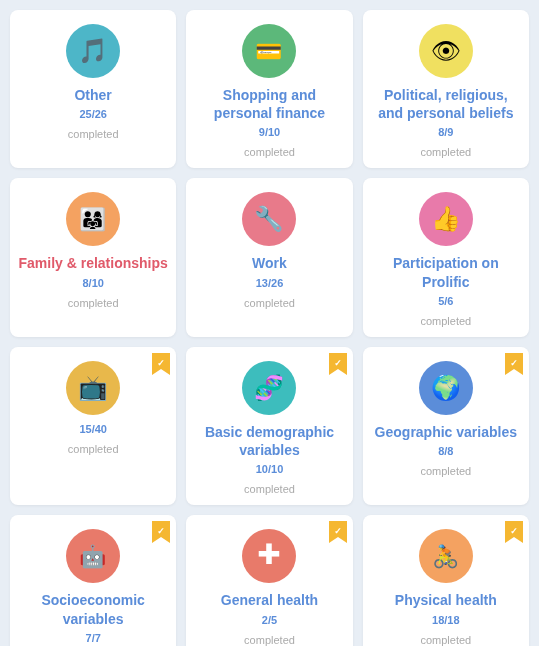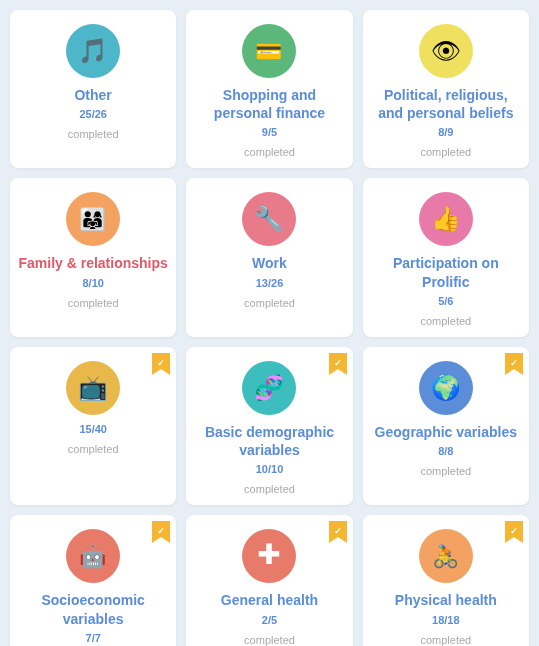"9/5" div.card-progress { text: 9/5 -> 9/10 }
